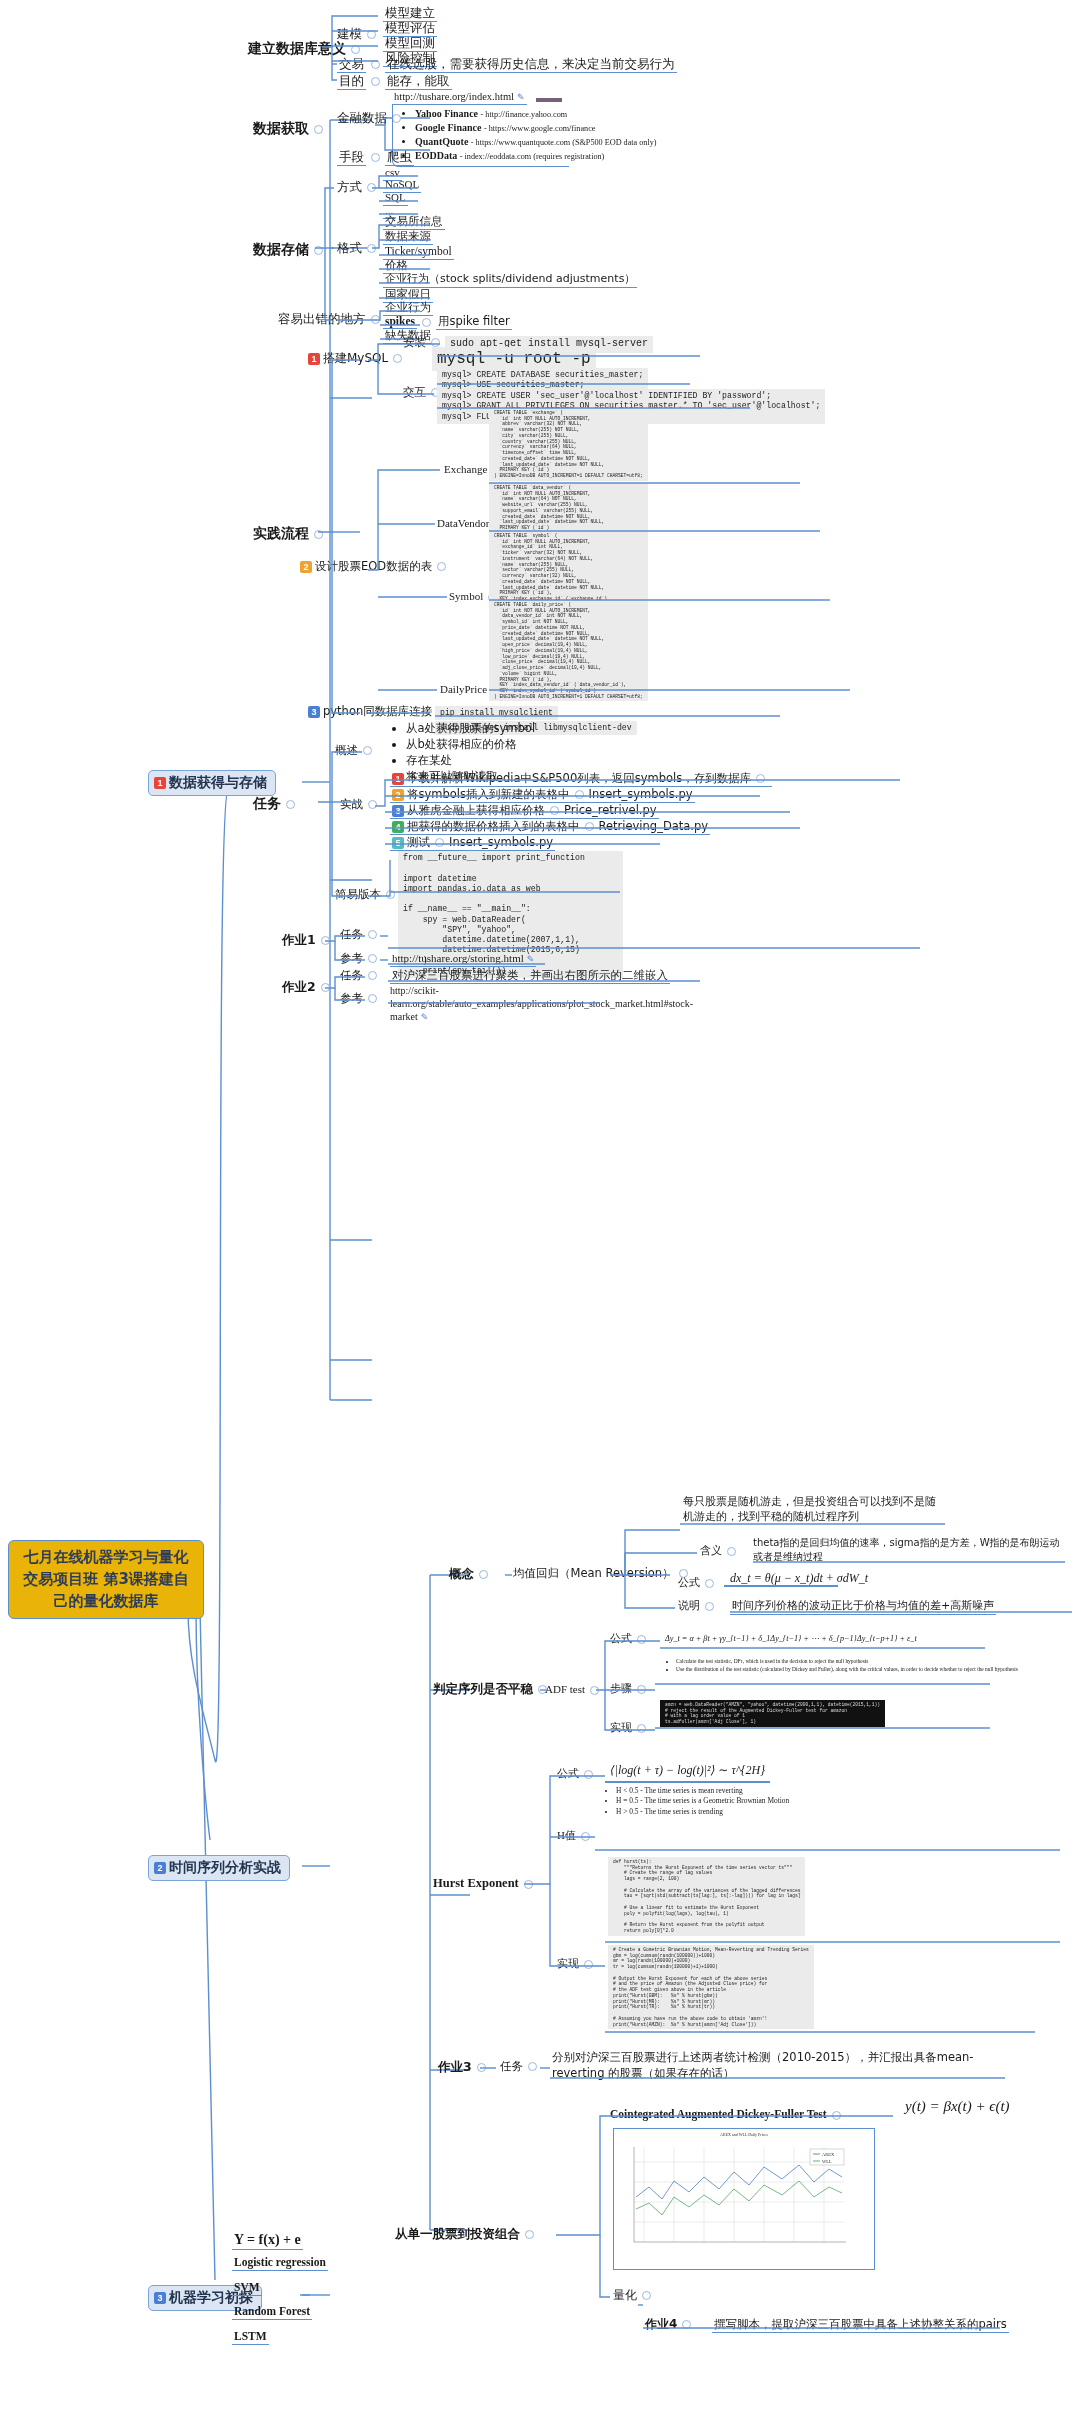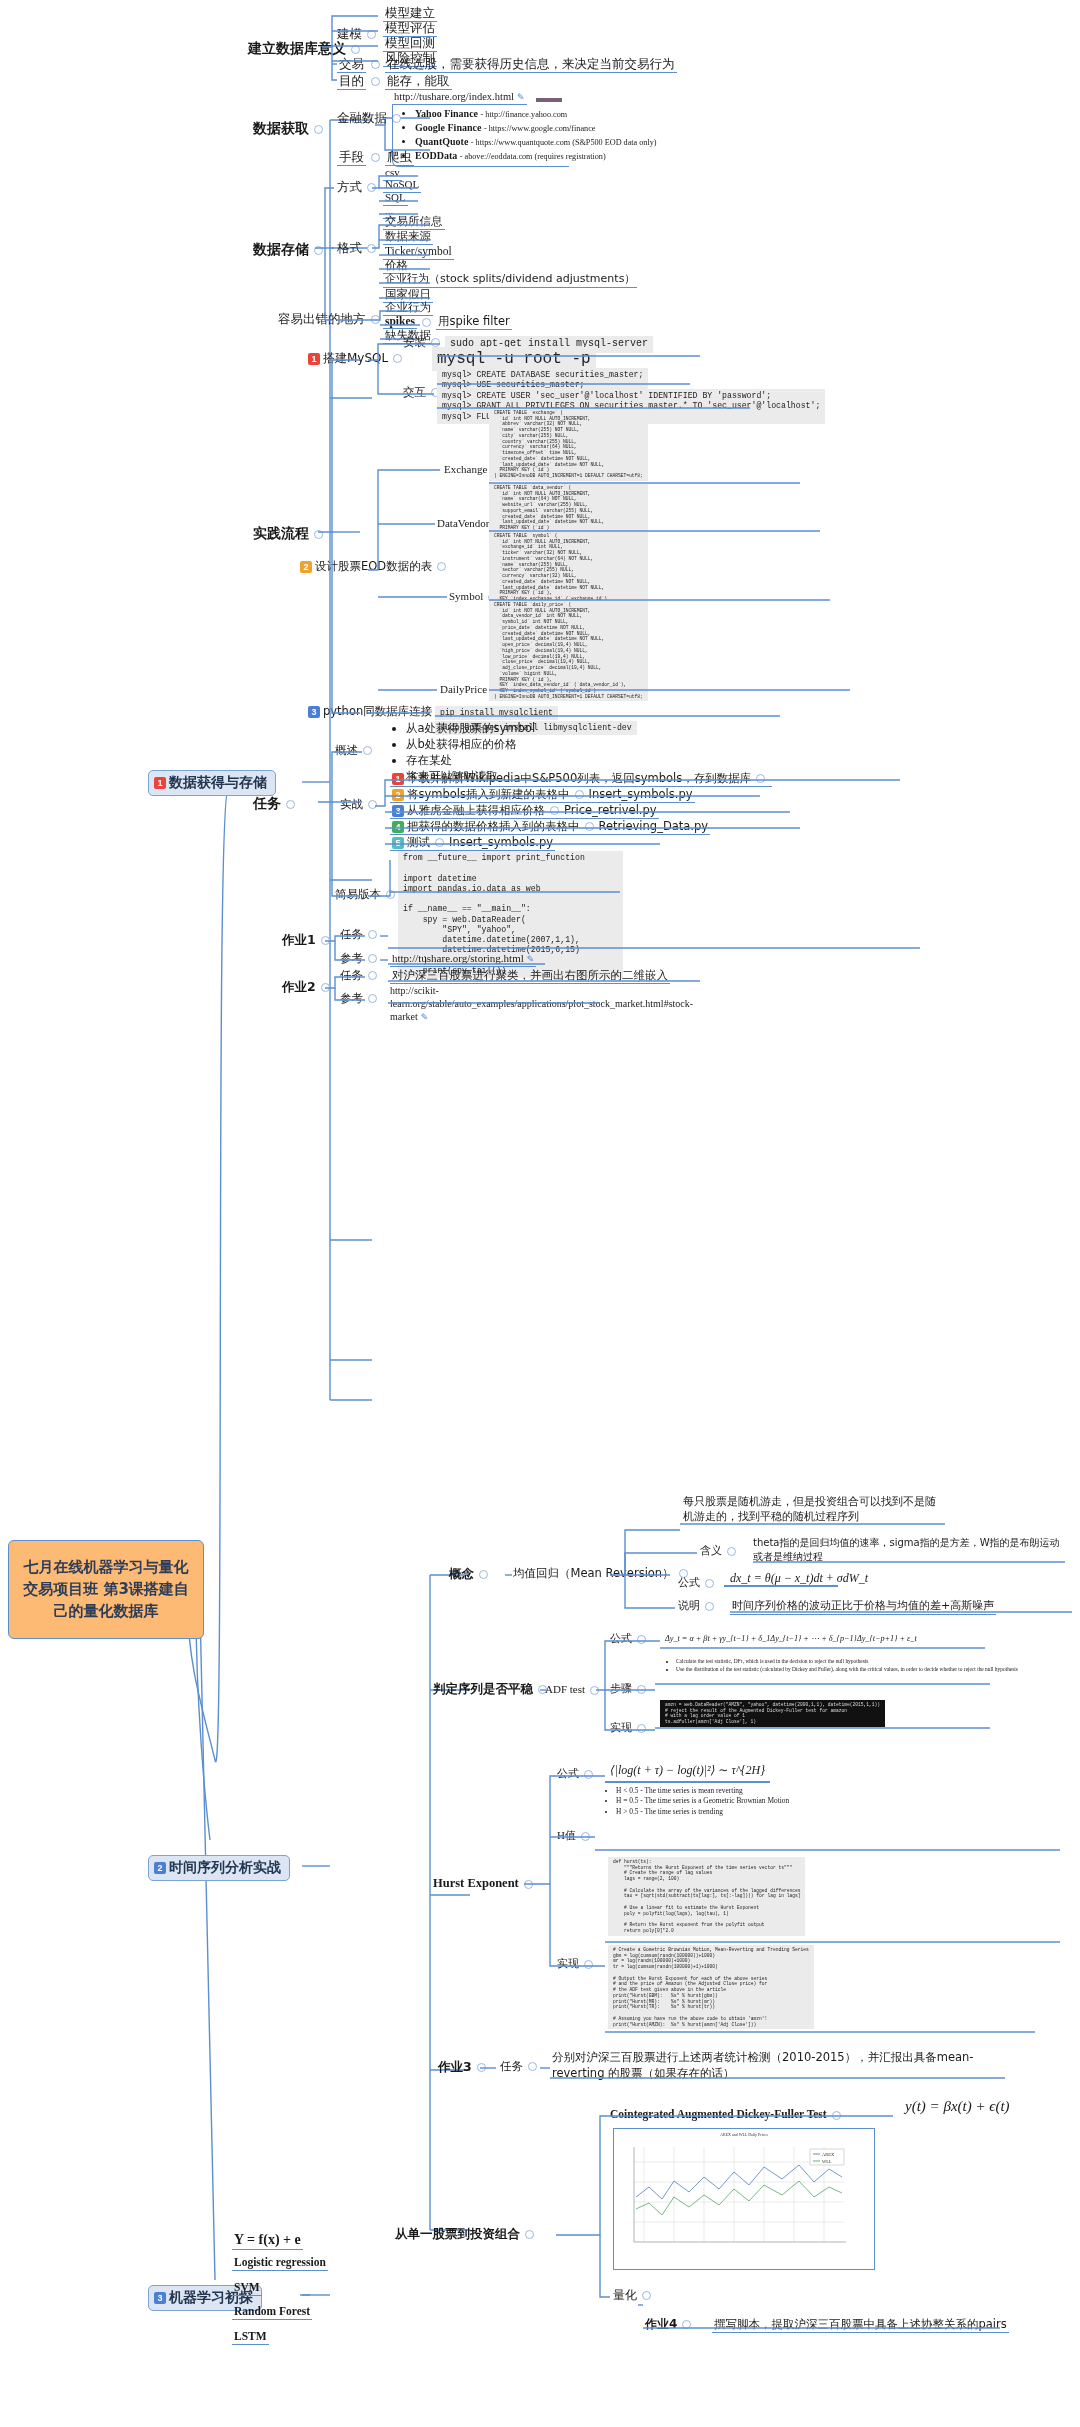"- above://eoddata.com (requires" span.xs { text: above://eoddata.com -> index://eoddata.com }
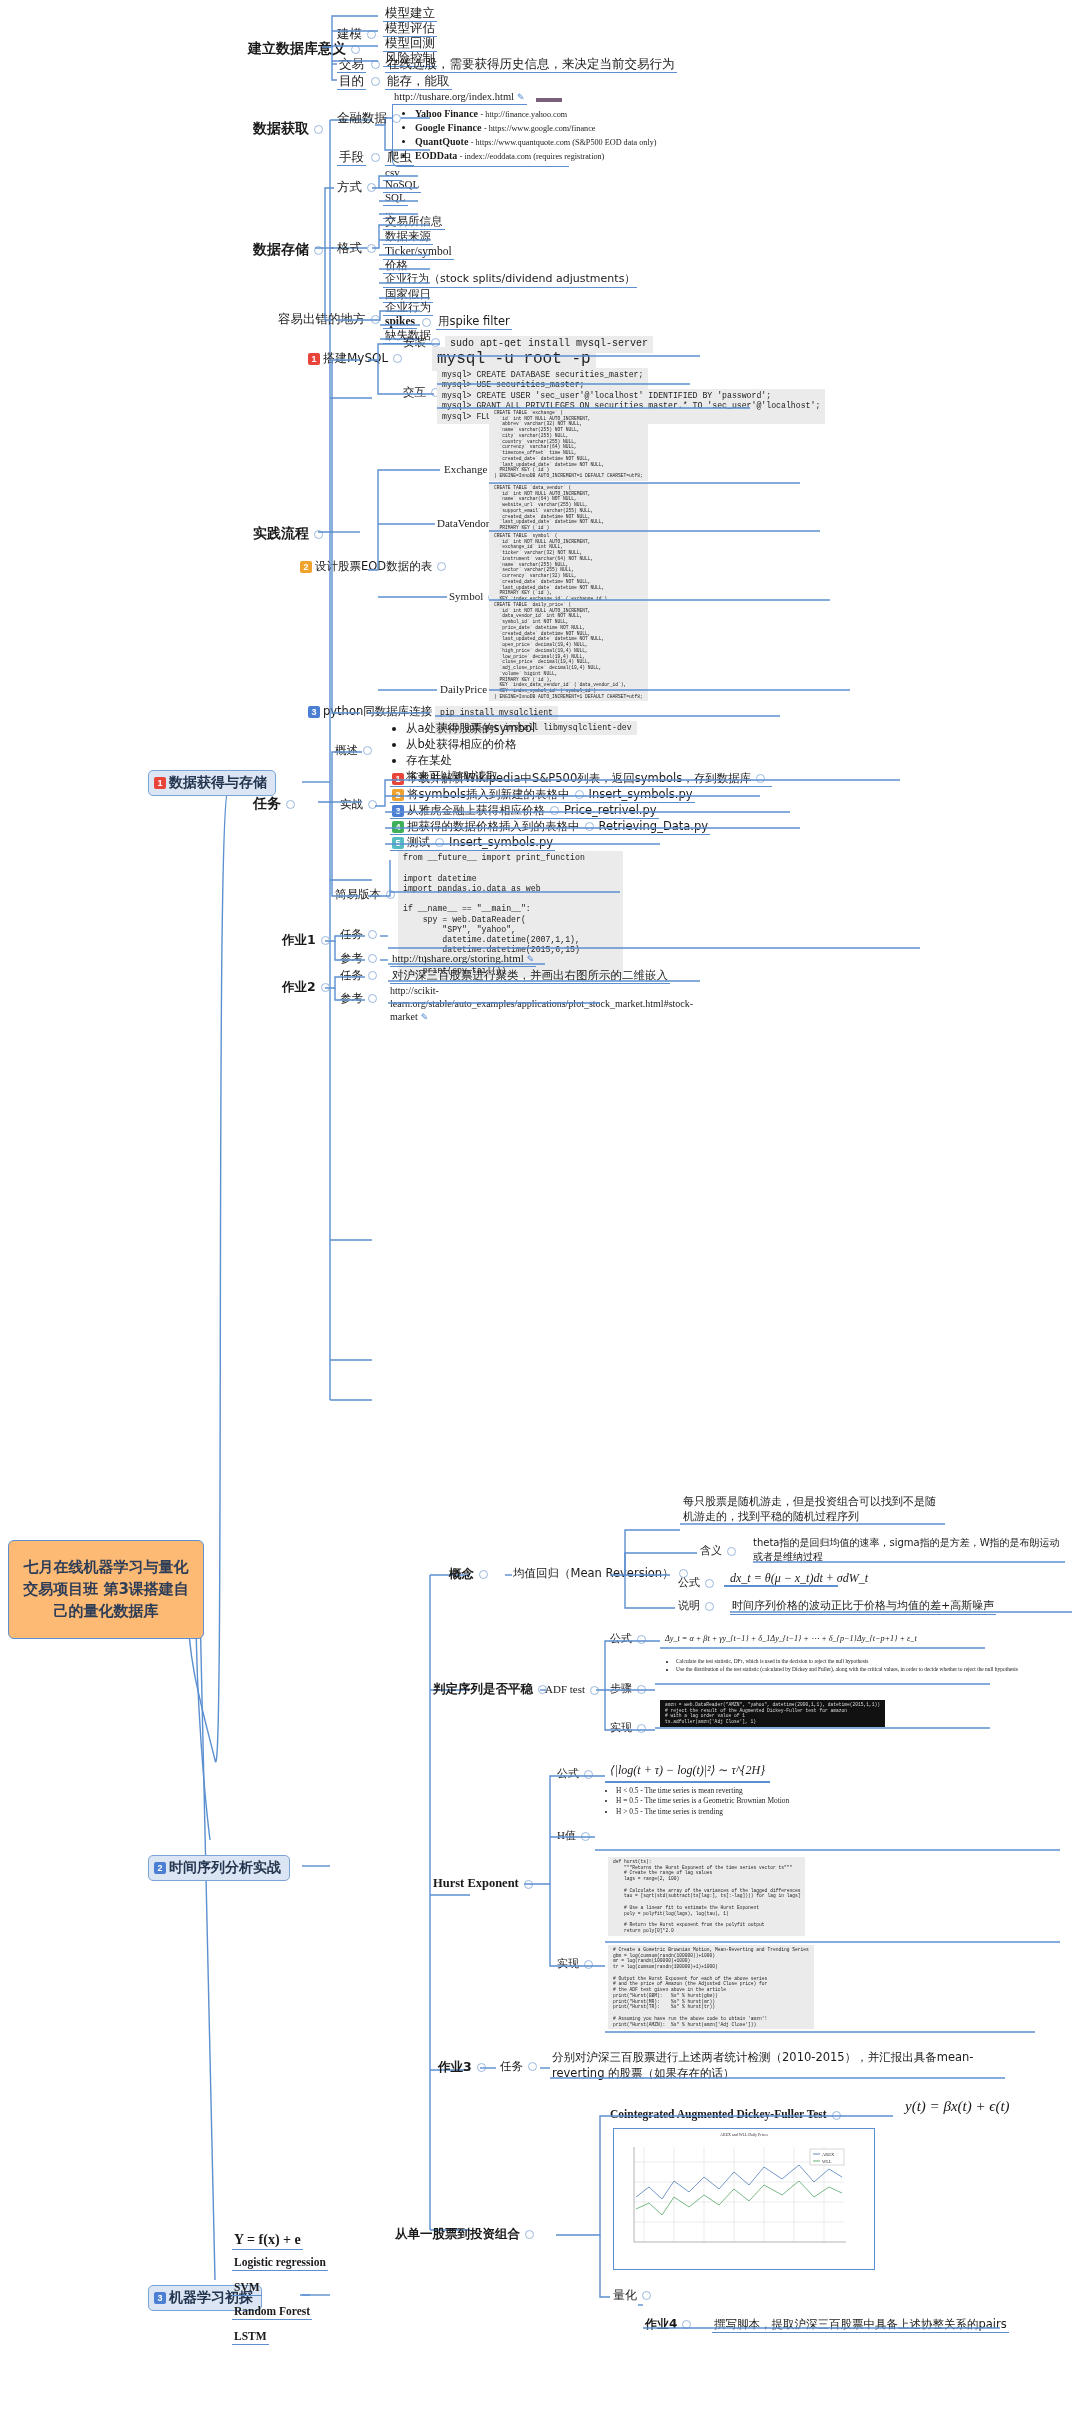"七月在线机器学习与量化交易项目班 第3课搭建自己的量化数据库" .root { background: #fdba74 -> #eab308; padding: 16px 8px -> 6px 8px }
